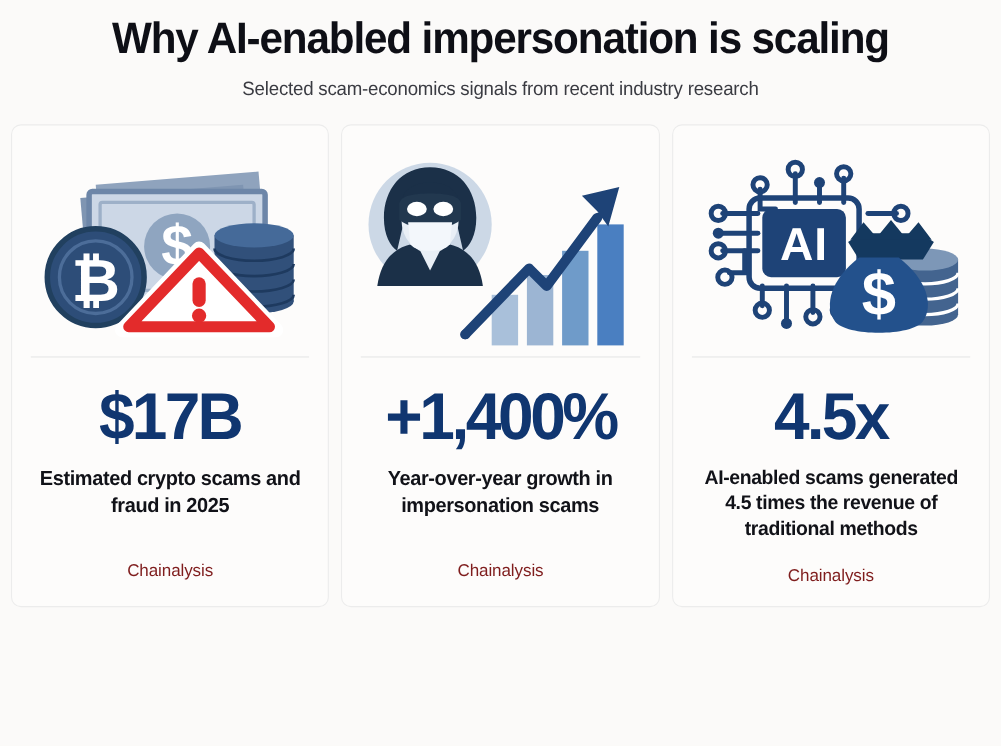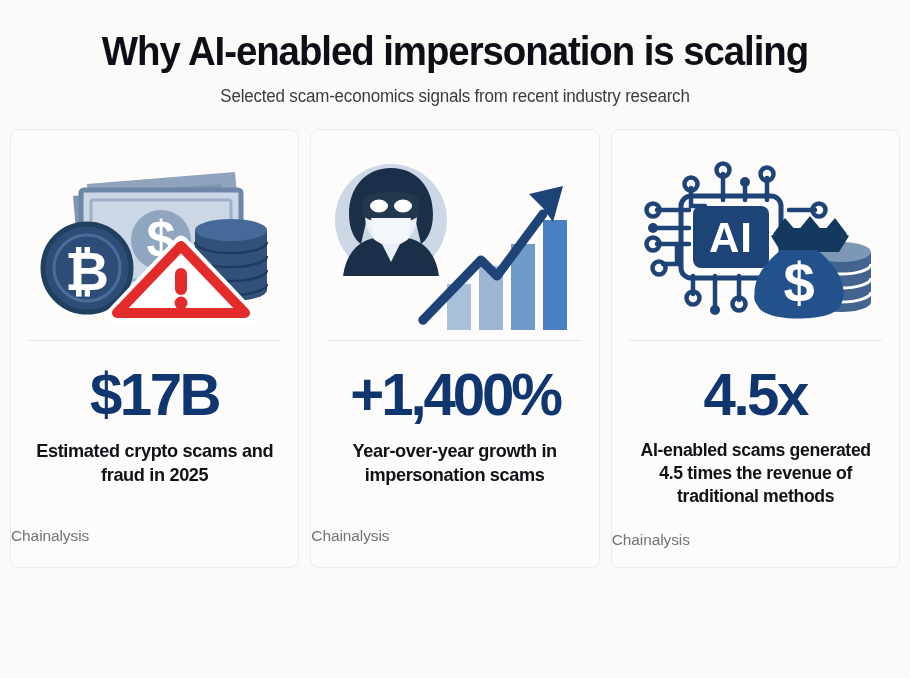"Why AI-enabled impersonation is scaling" .header { padding-top: 30px -> 14px }
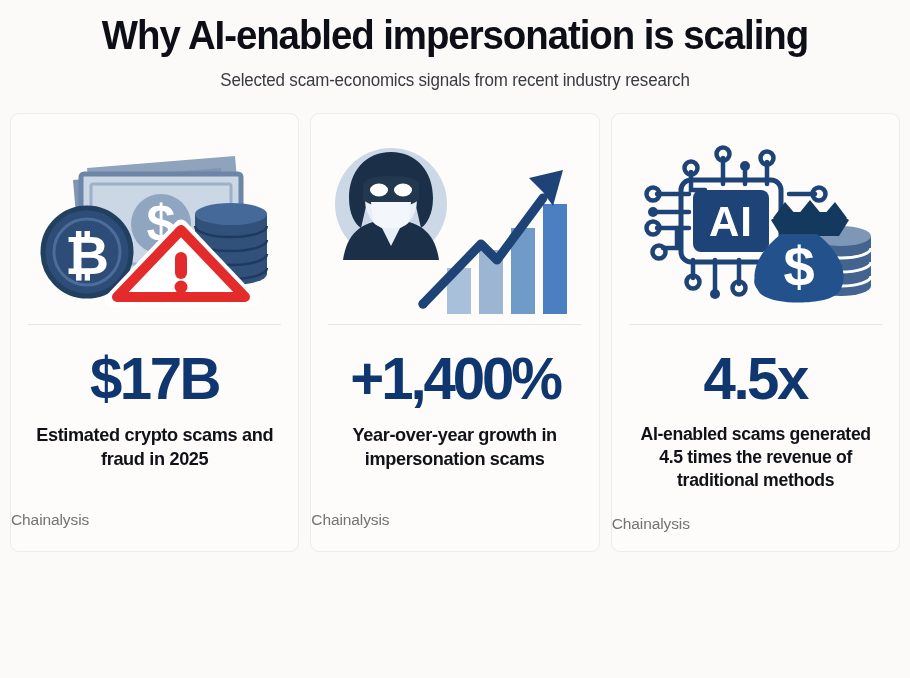"Chainalysis" .source { color: #737373 -> #7f1d1d; text-align: none -> center }
